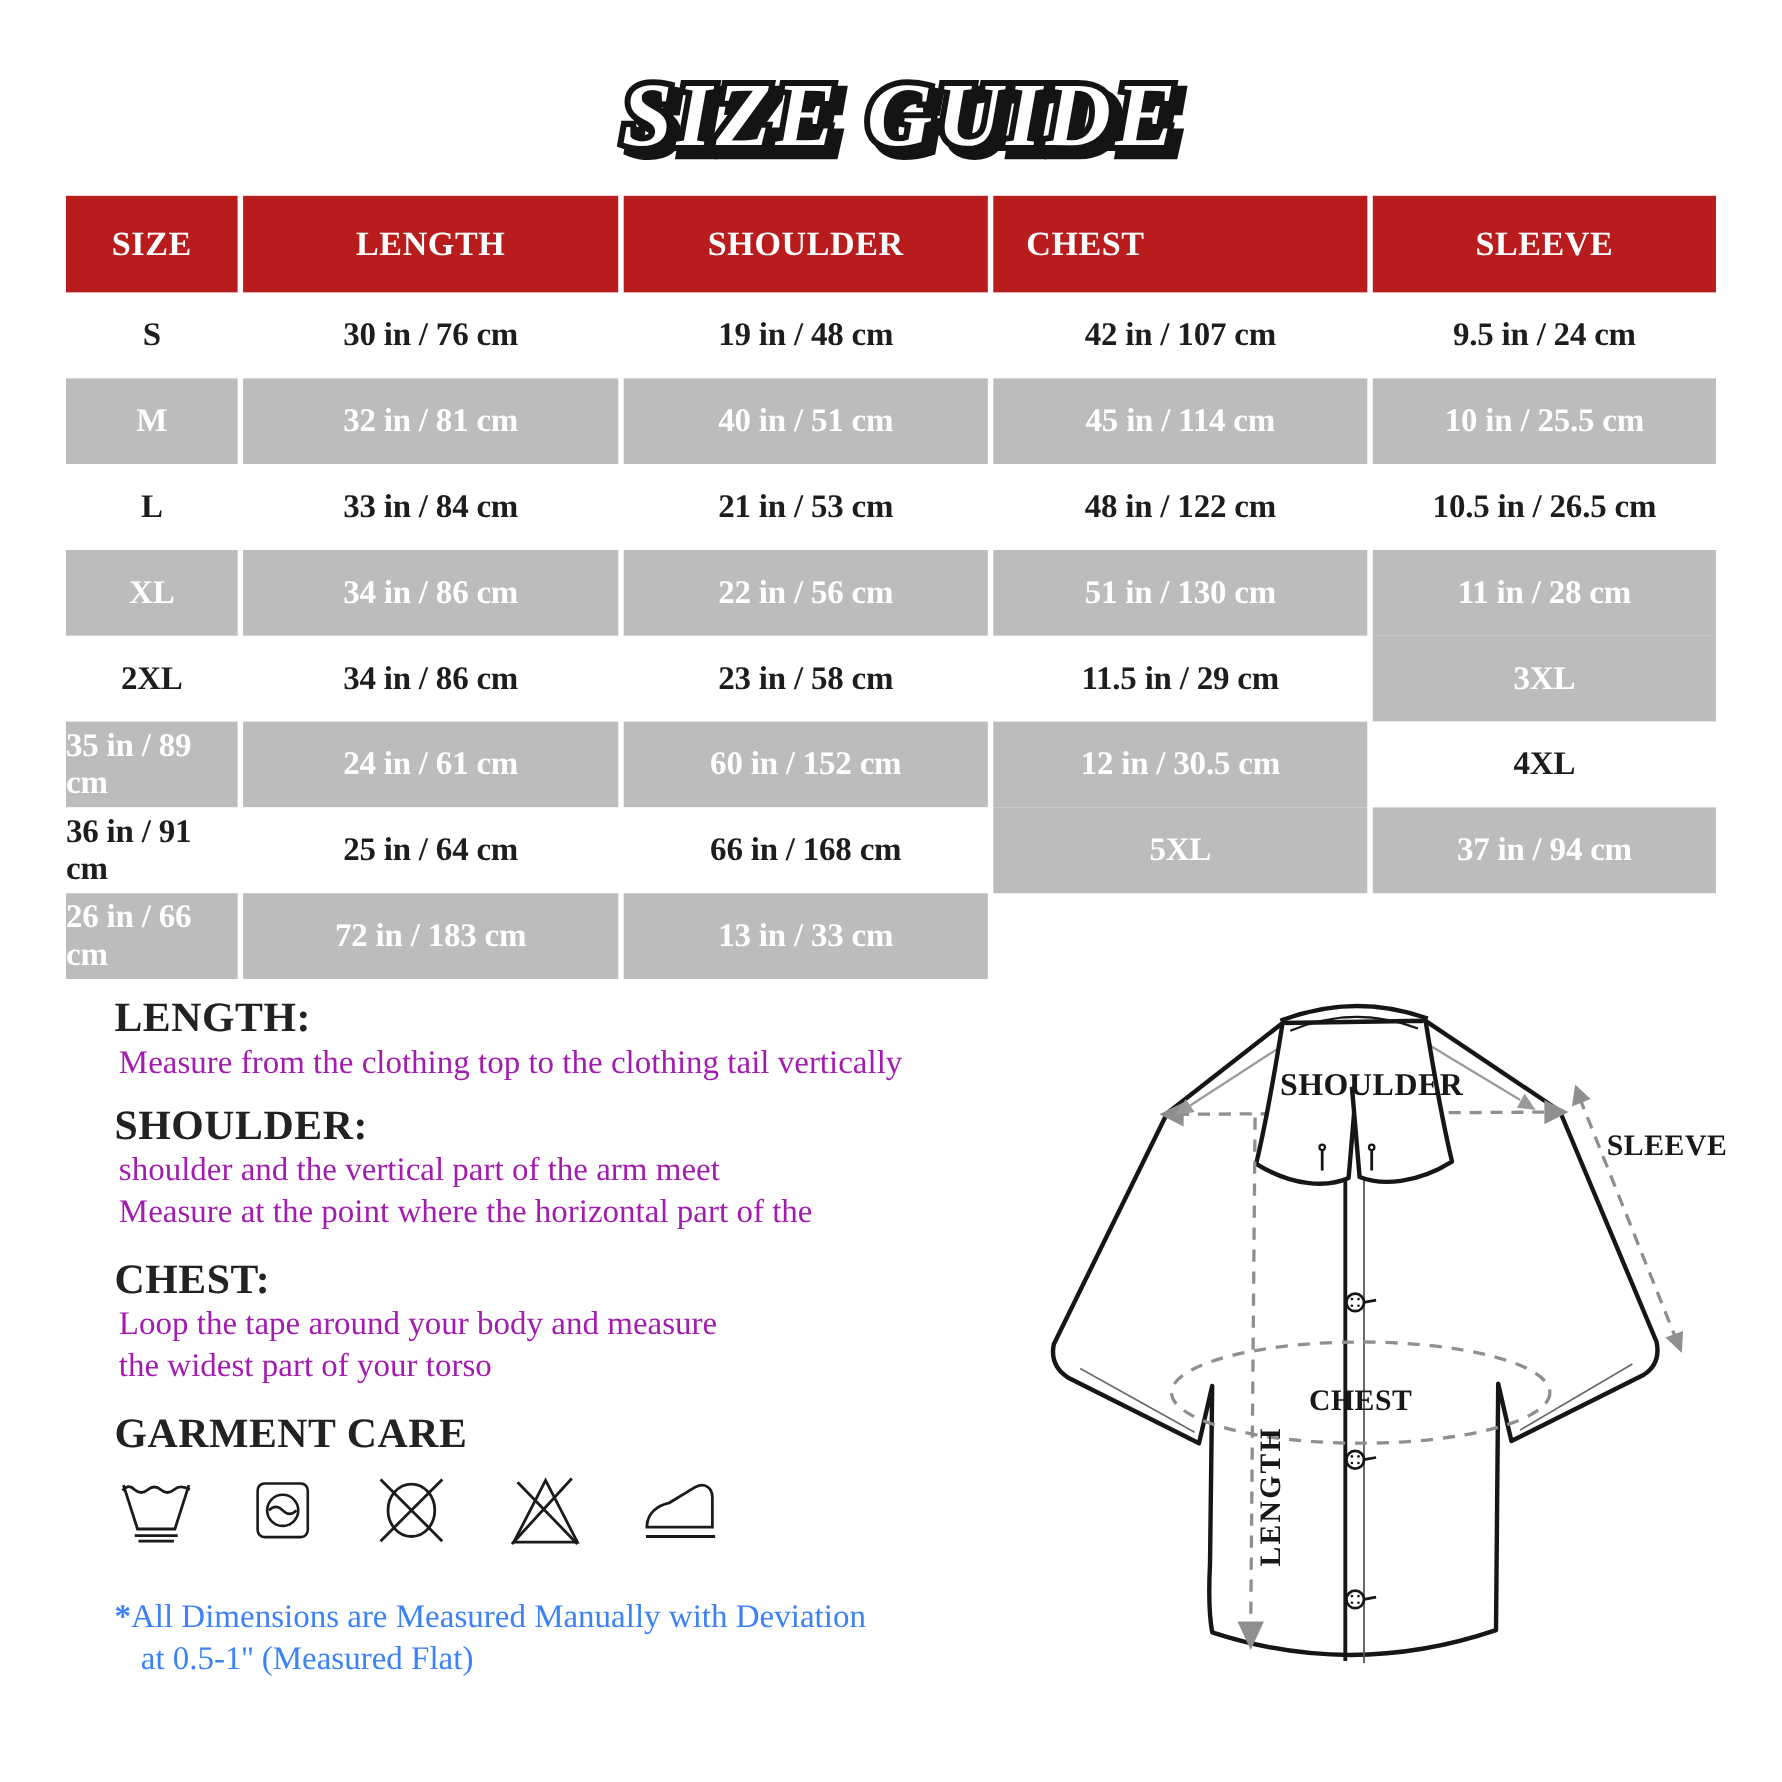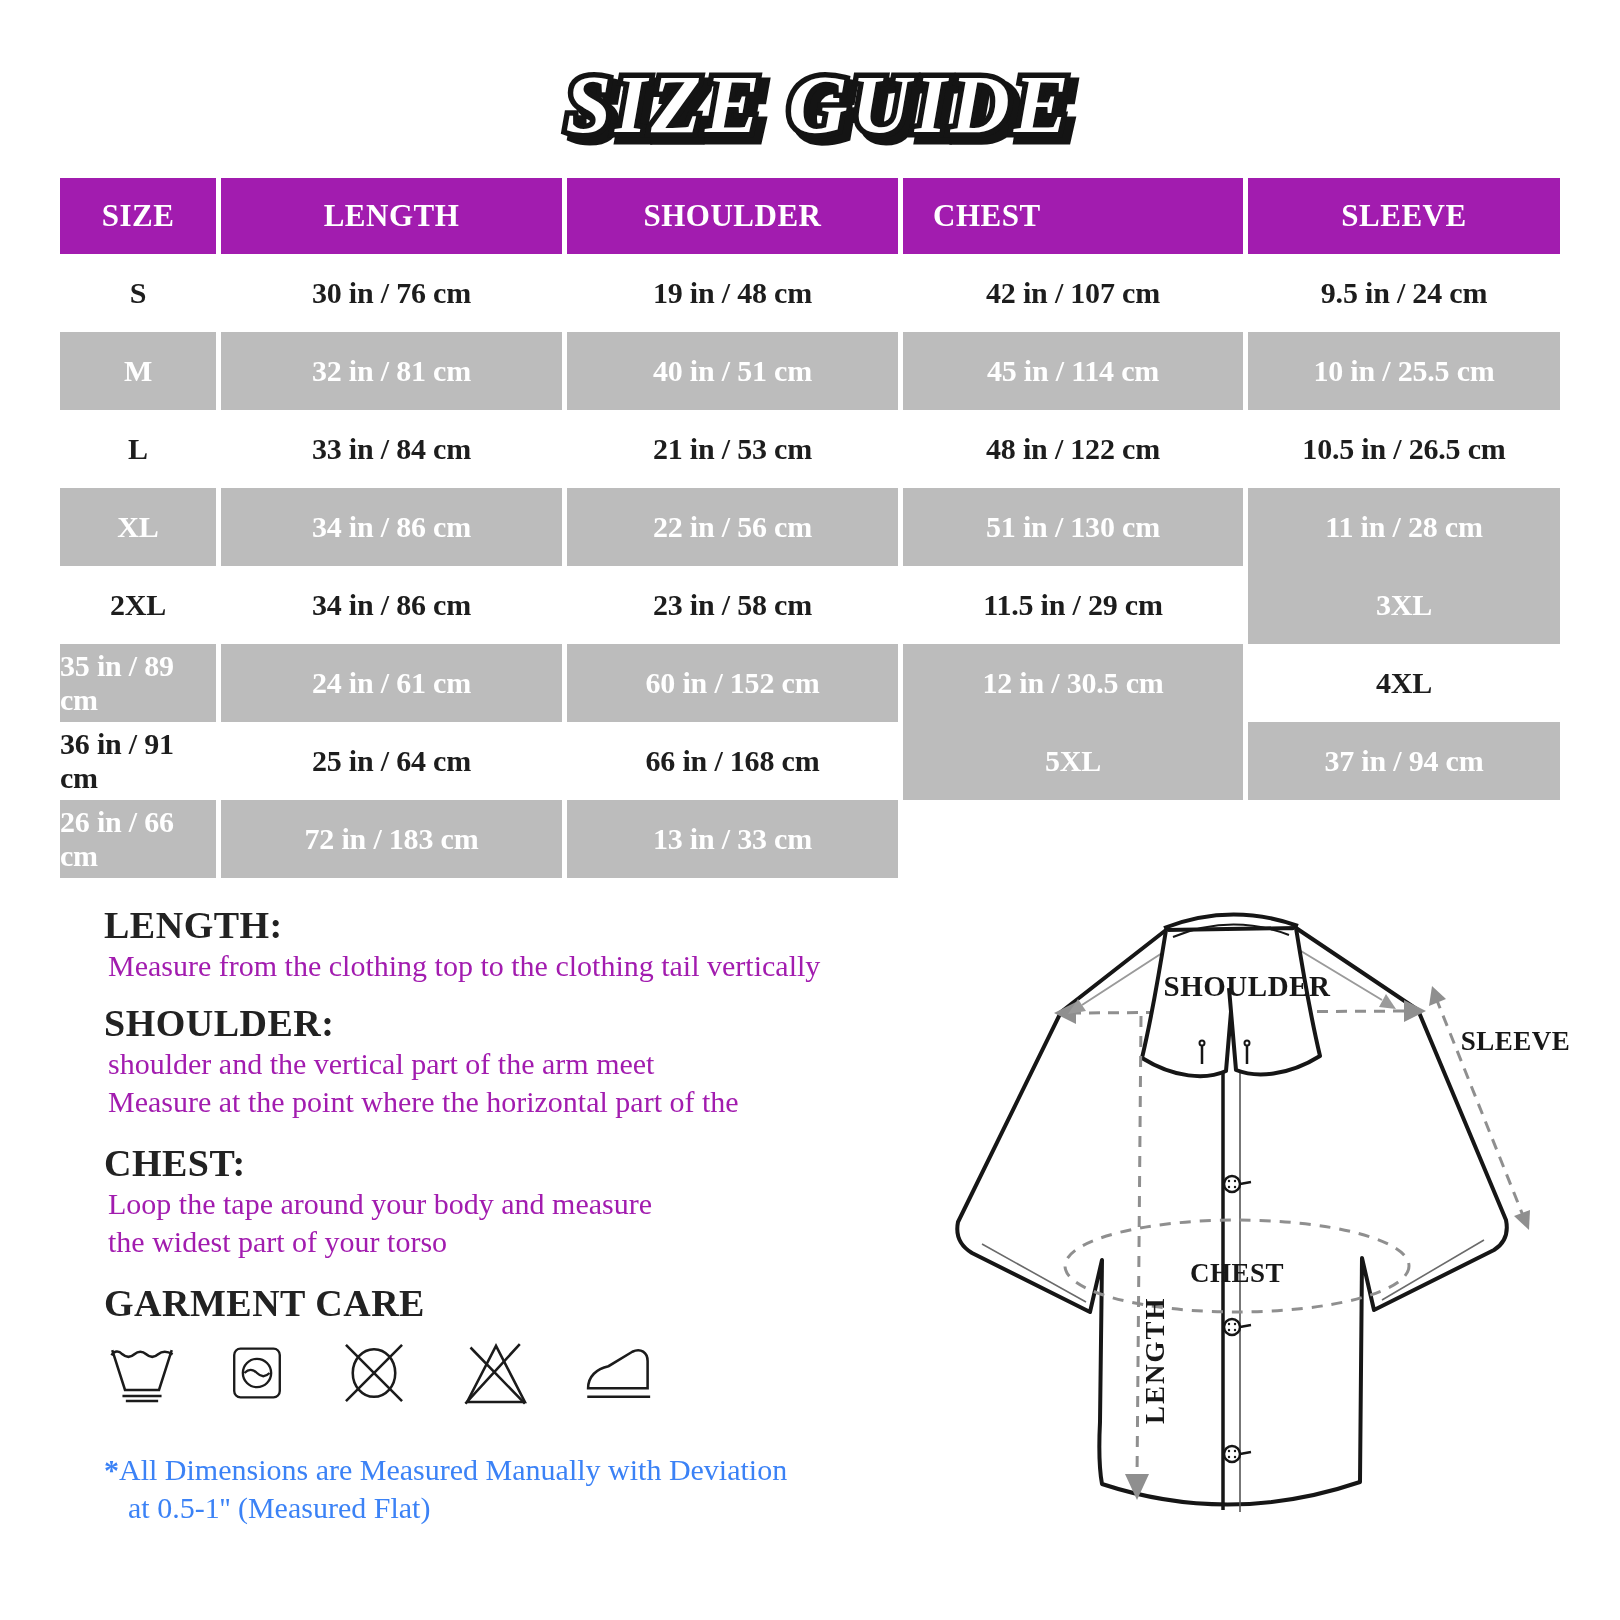"SIZE" .th { background: #a21caf -> #b91c1c; height: 76px -> 88px }
